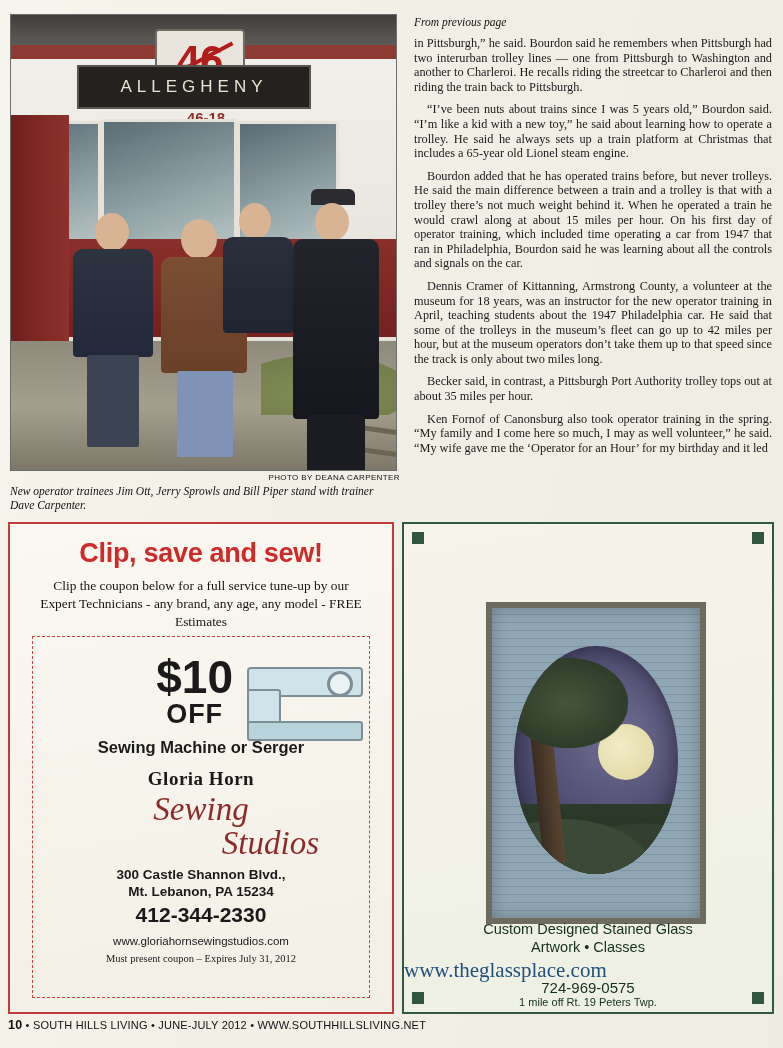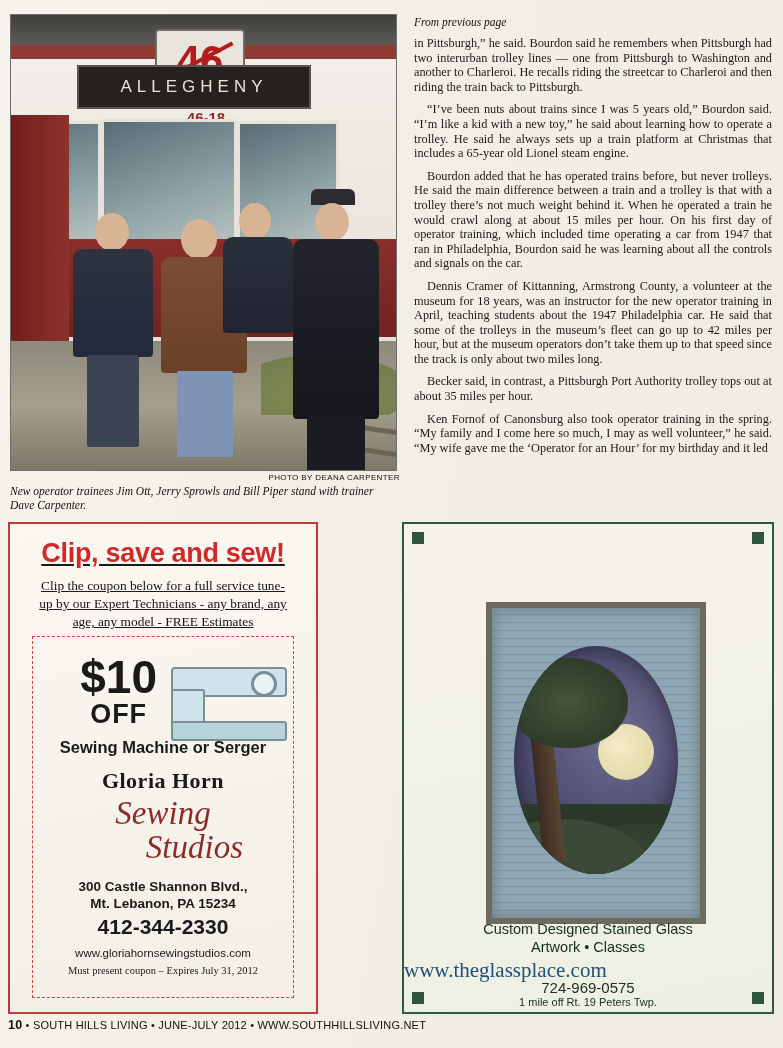"Clip, save and sew!" .ad-left { text-decoration: underline -> none; width: 310px -> 386px }
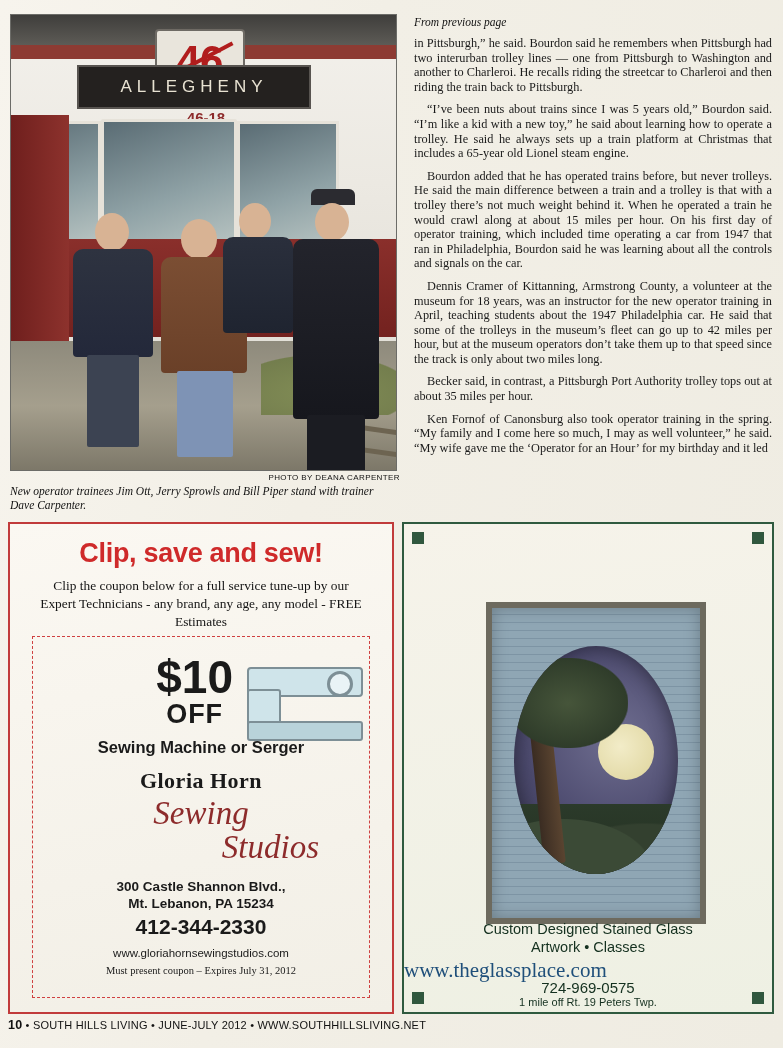"Gloria Horn" .gloria { font-size: 22px -> 19px }
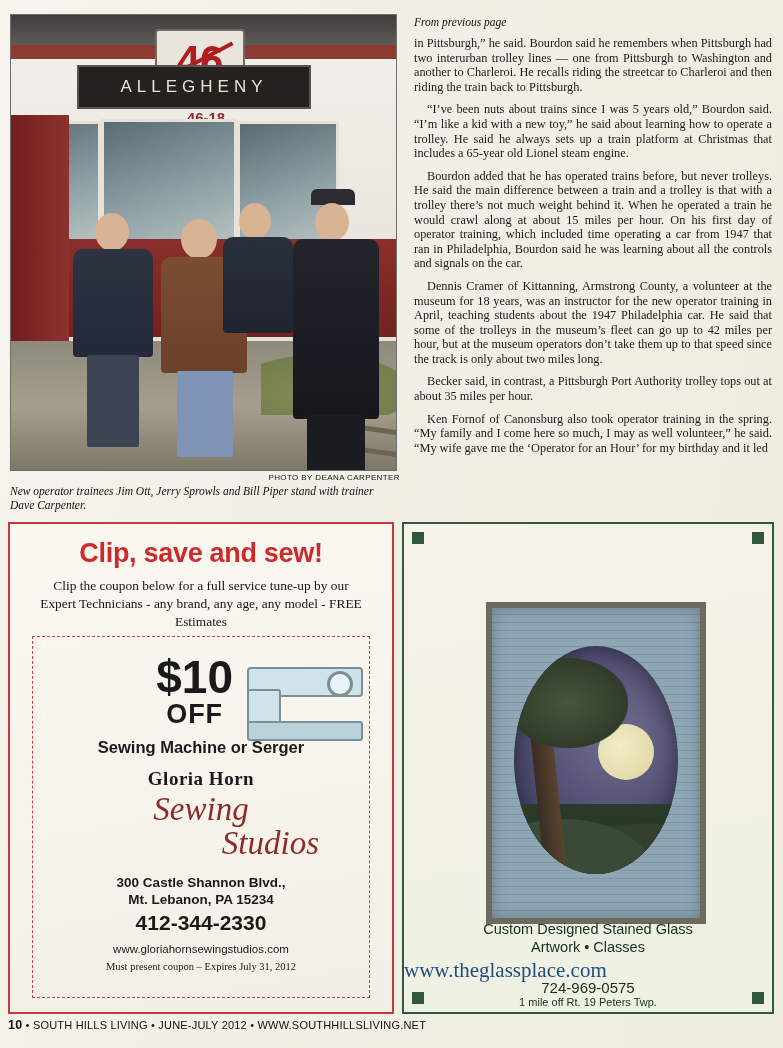"300 Castle Shannon Blvd.," .addr { margin-top: 14px -> 6px }
